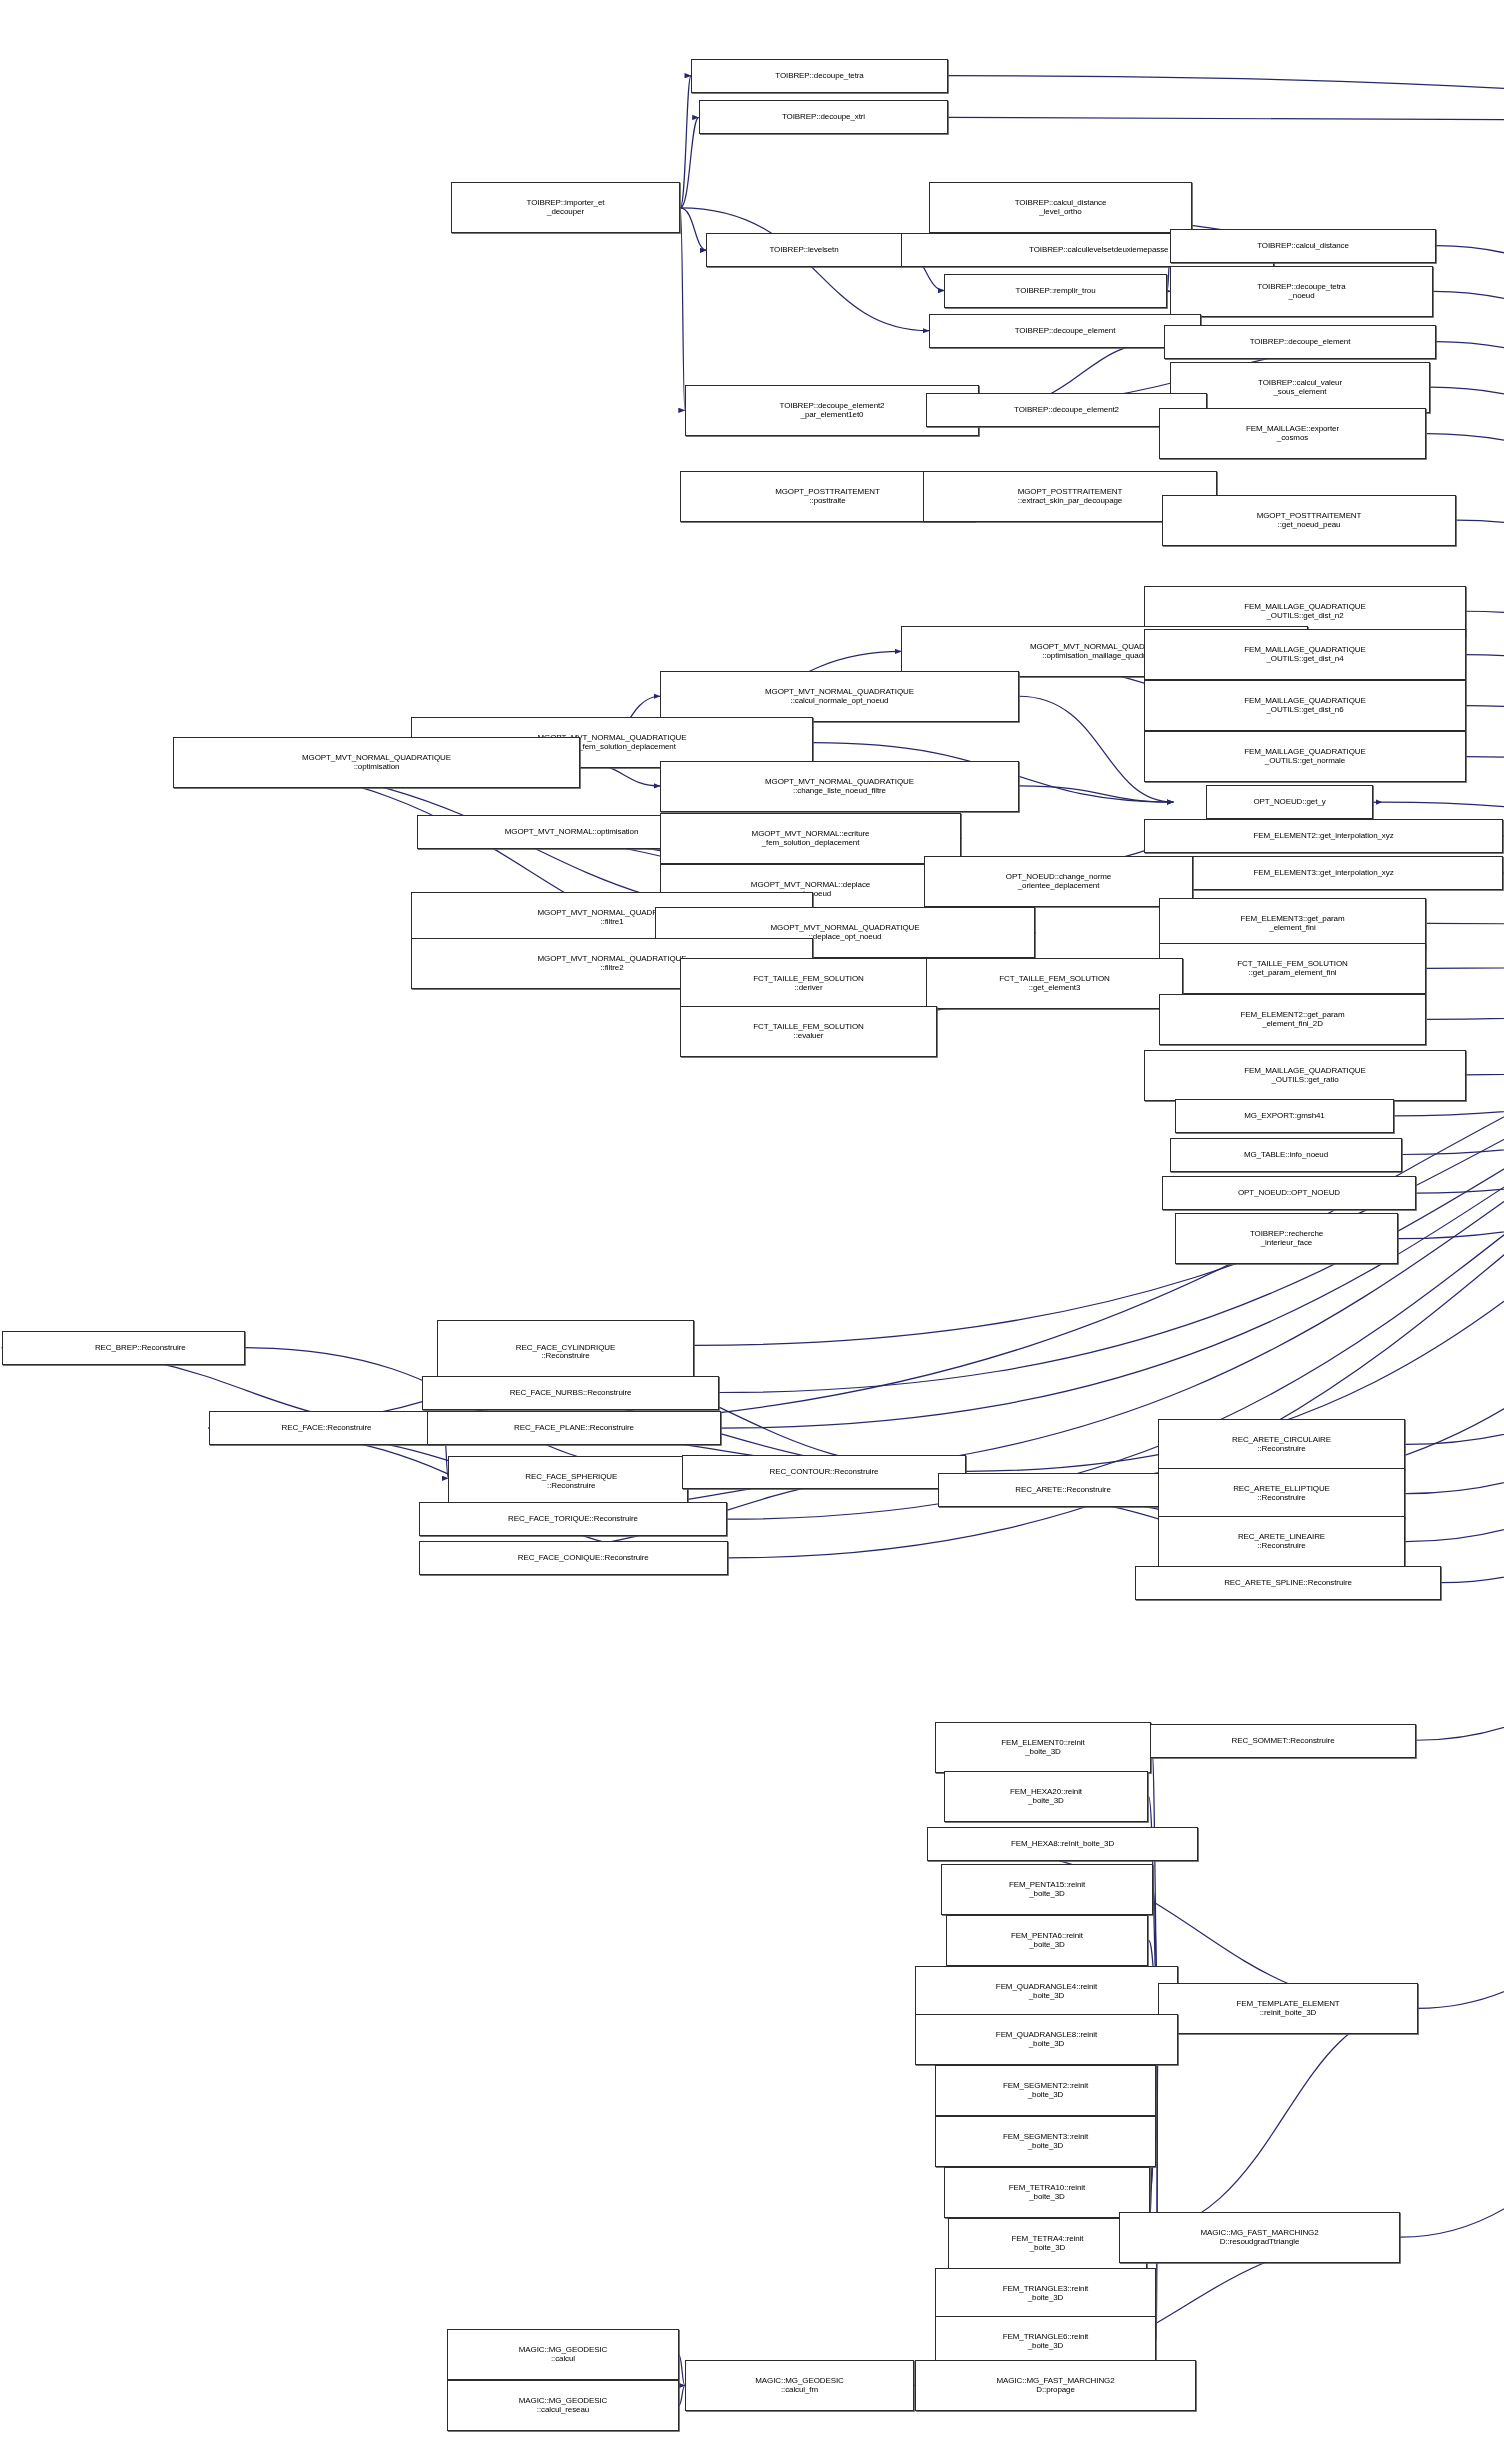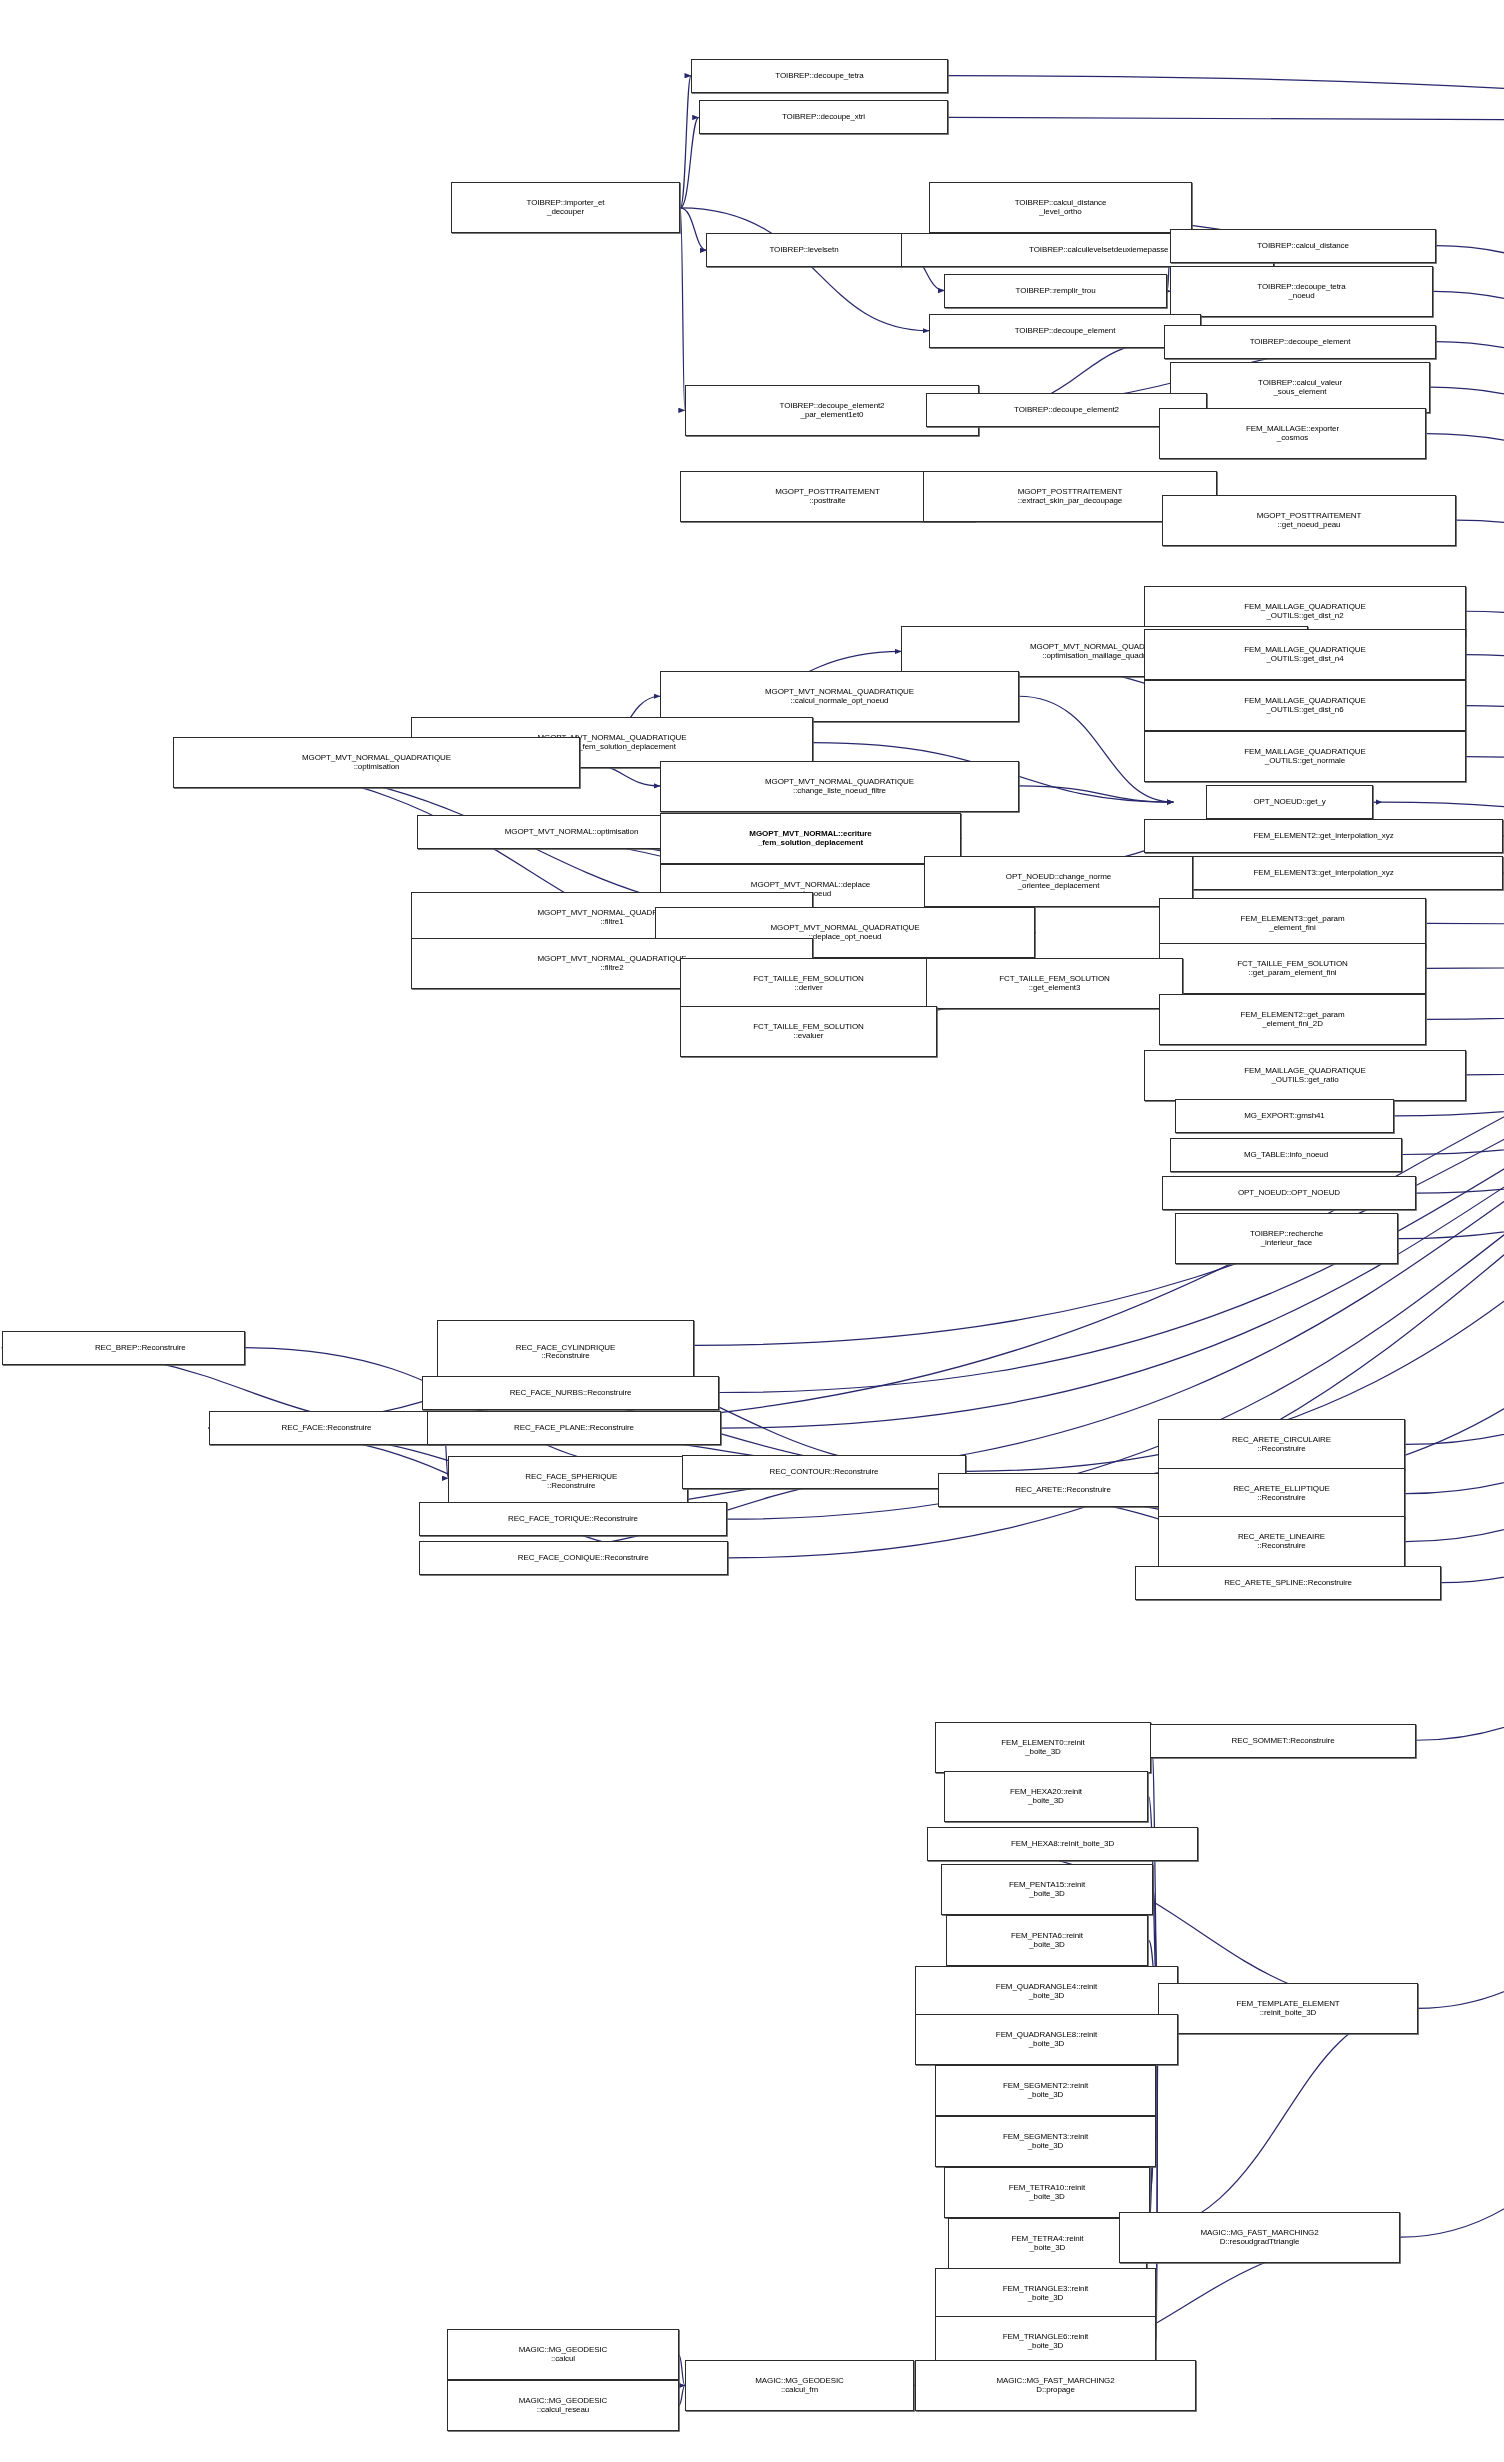"MGOPT_MVT_NORMAL::ecriture" div.node { font-weight: bold -> none }
